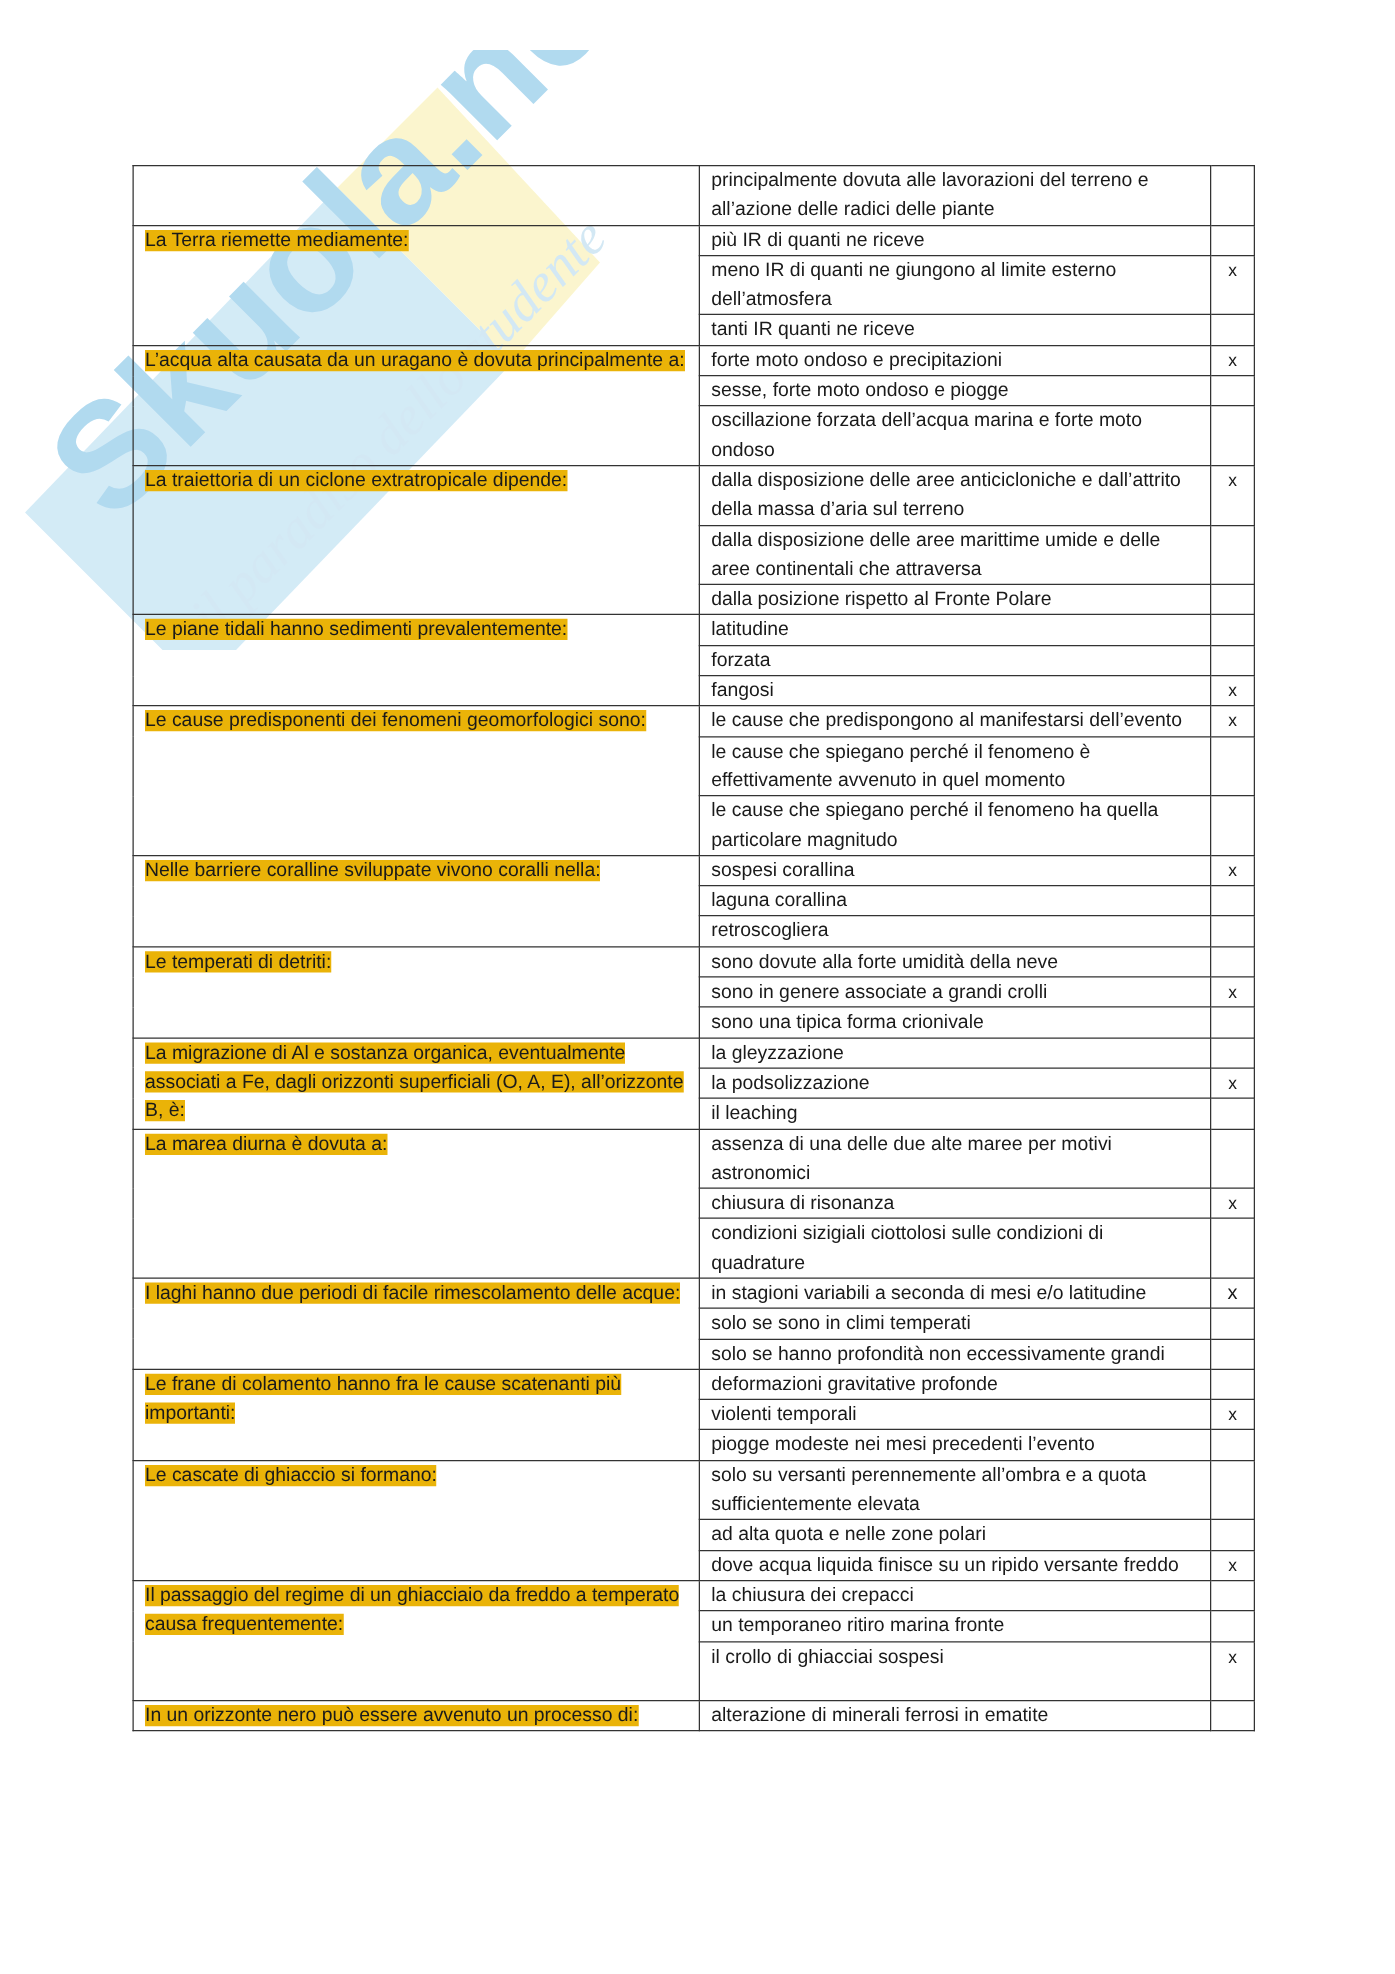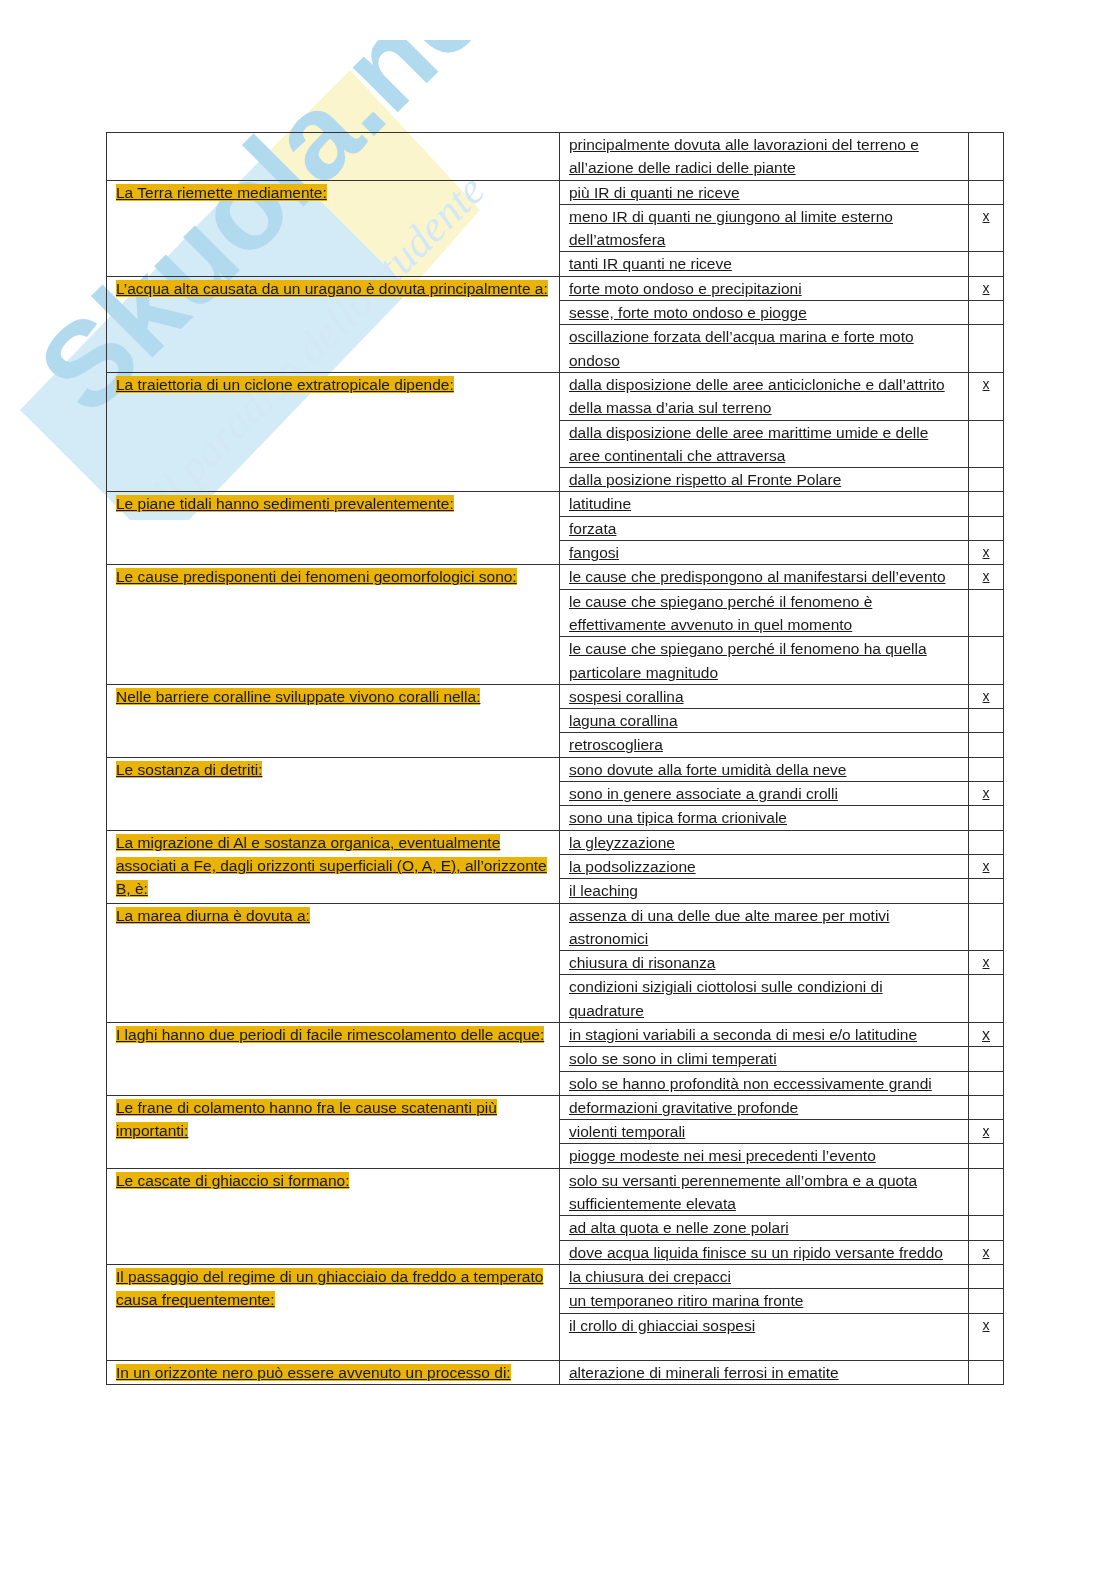"principalmente dovuta alle lavorazioni" .quiz-table { text-decoration: underline -> none }
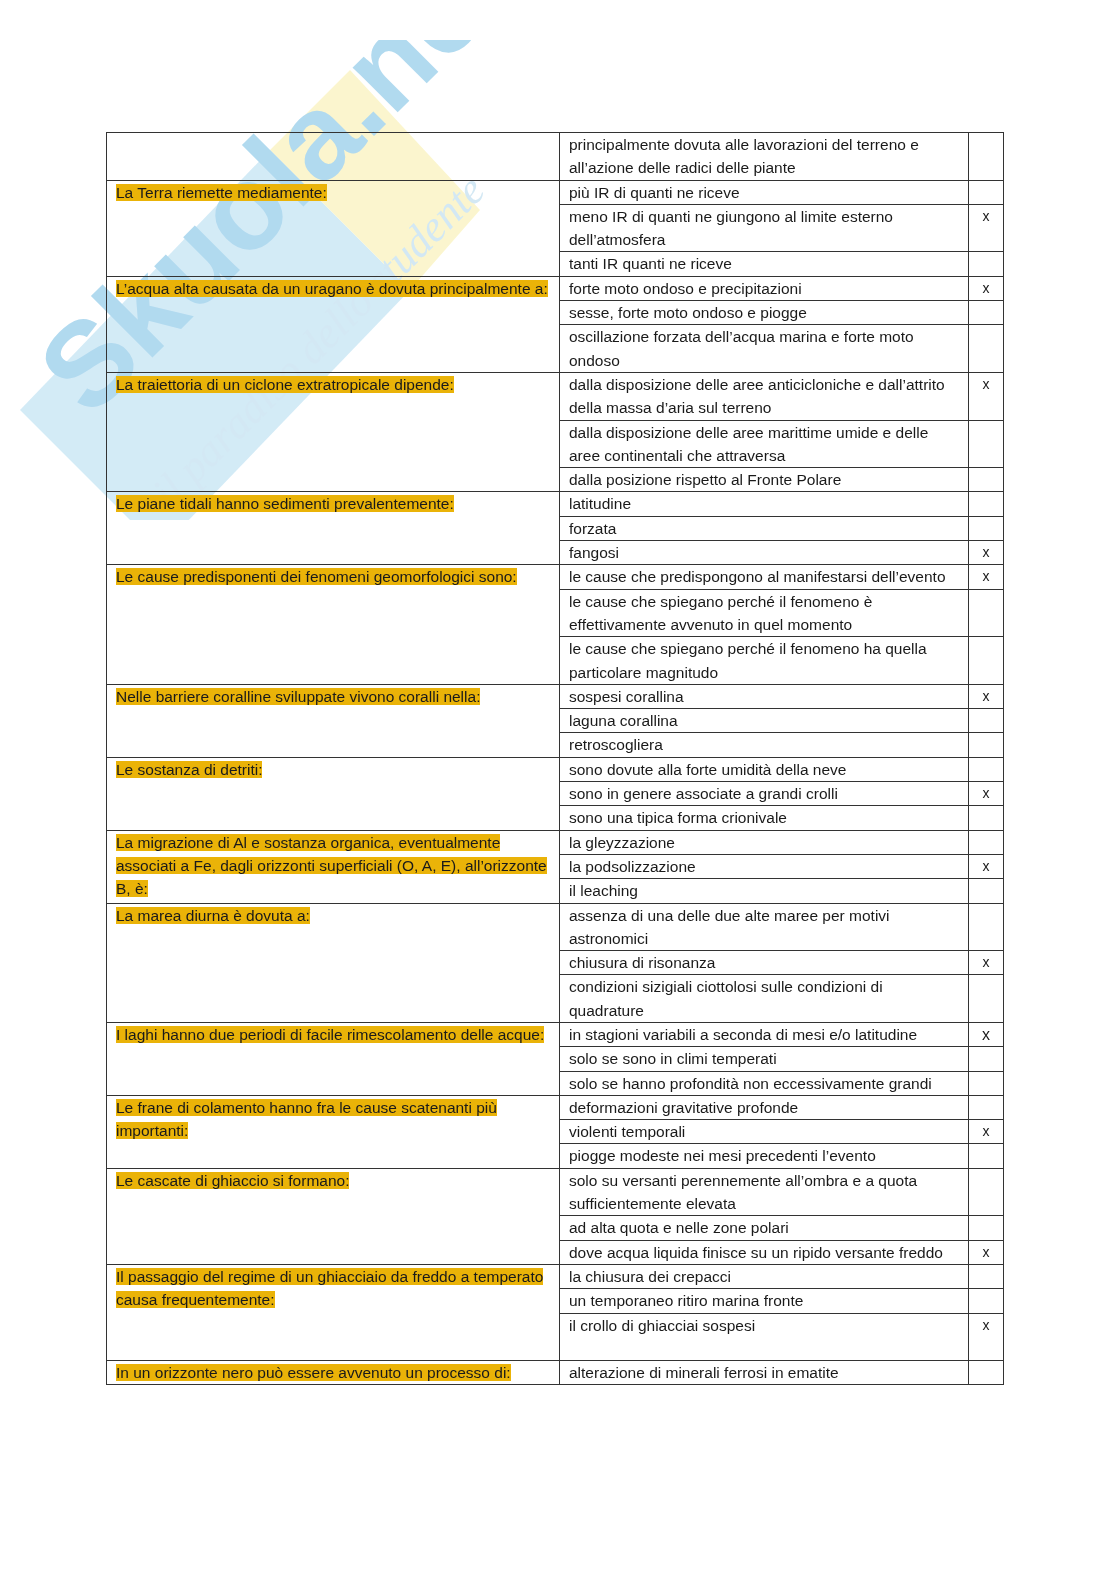"Le sostanza di detriti:" span.hl { text: sostanza -> temperati }
